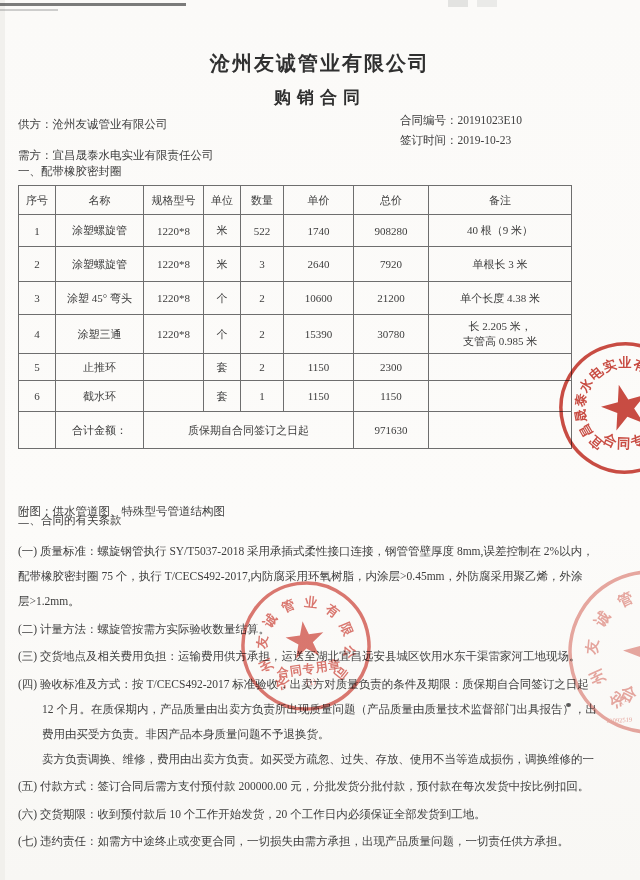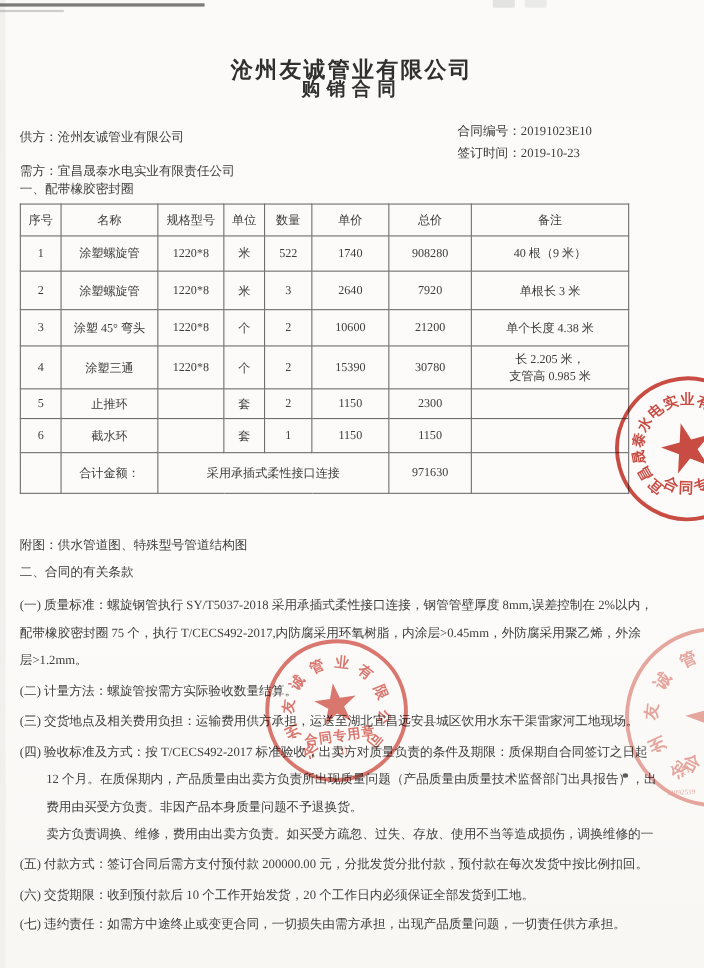"购销合同" .subtitle { top: 69px -> 86px }
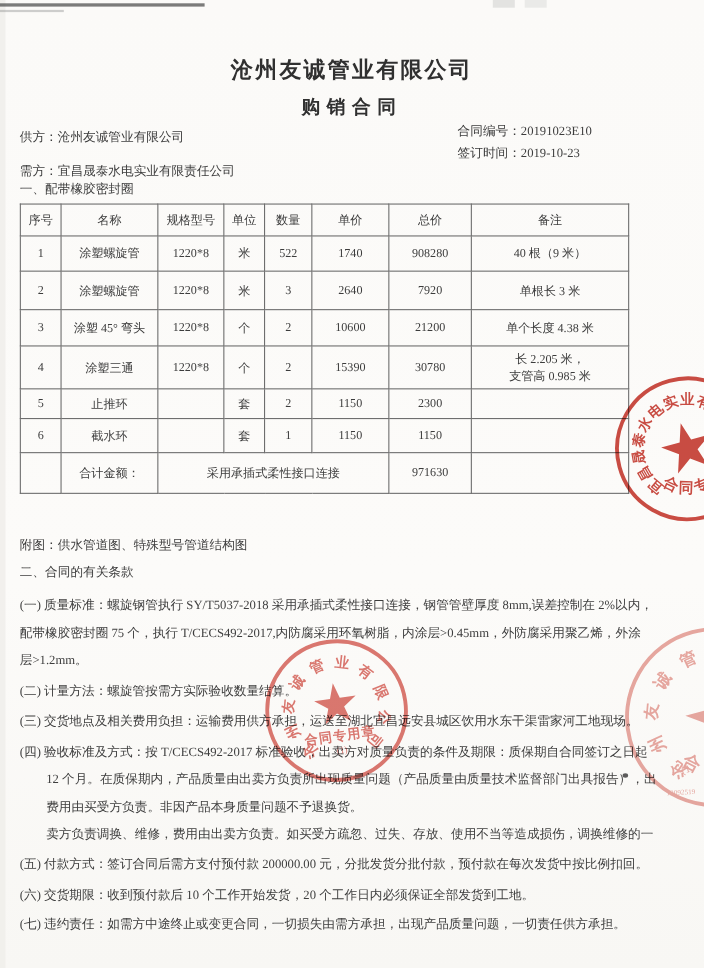"合同编号：20191023E10" .meta-right { left: 416px -> 400px }
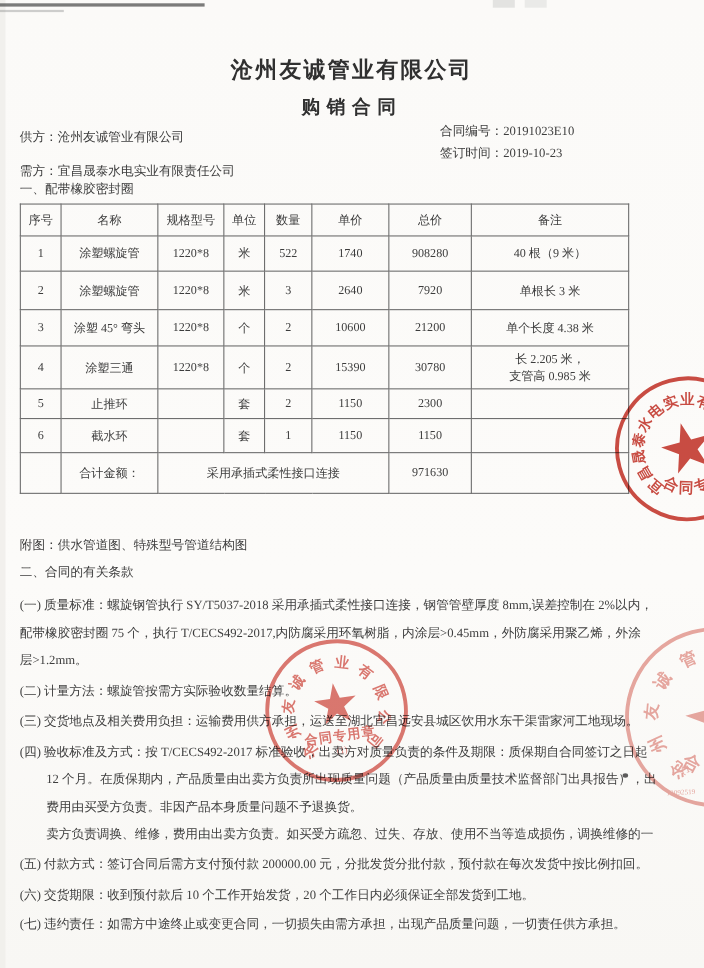"采用承插式柔性接口连接" td { text: 采用承插式柔性接口连接 -> 质保期自合同签订之日起 }
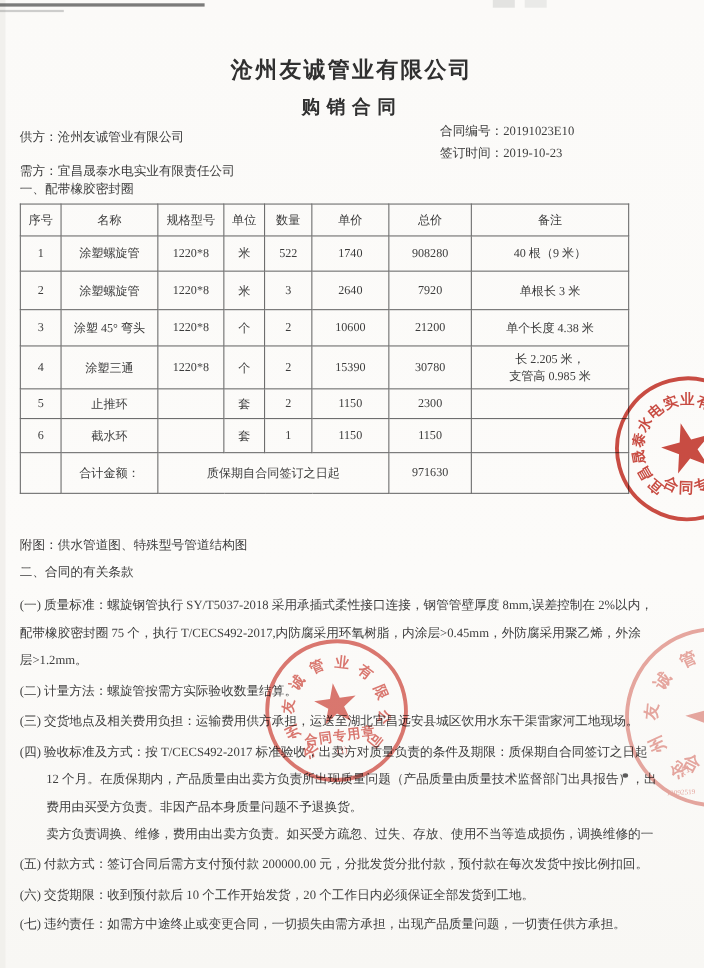"附图：供水管道图、特殊型号管道结构图" .attach { top: 488px -> 504px }
